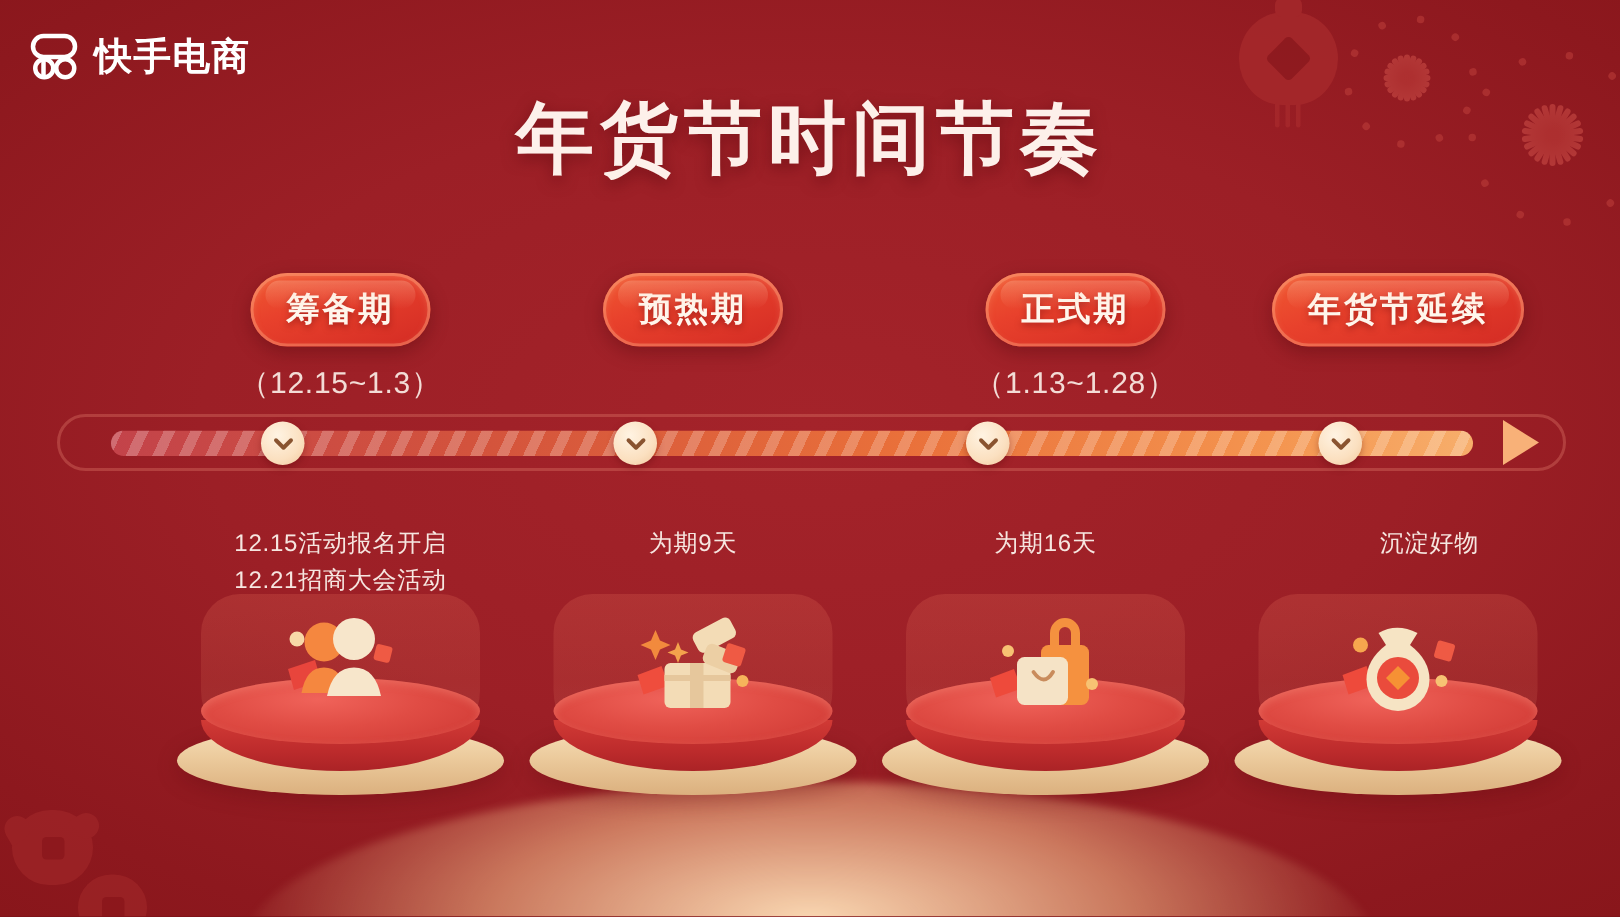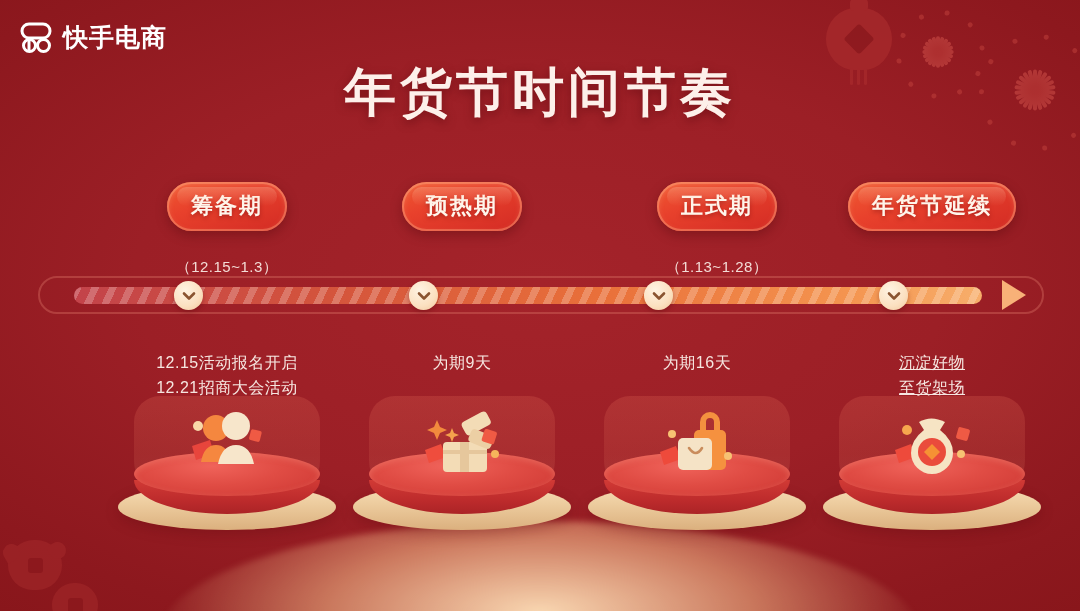"（12.15~1.3）" .phase-date { font-size: 15px -> 20px; margin-top: 27px -> 11px }
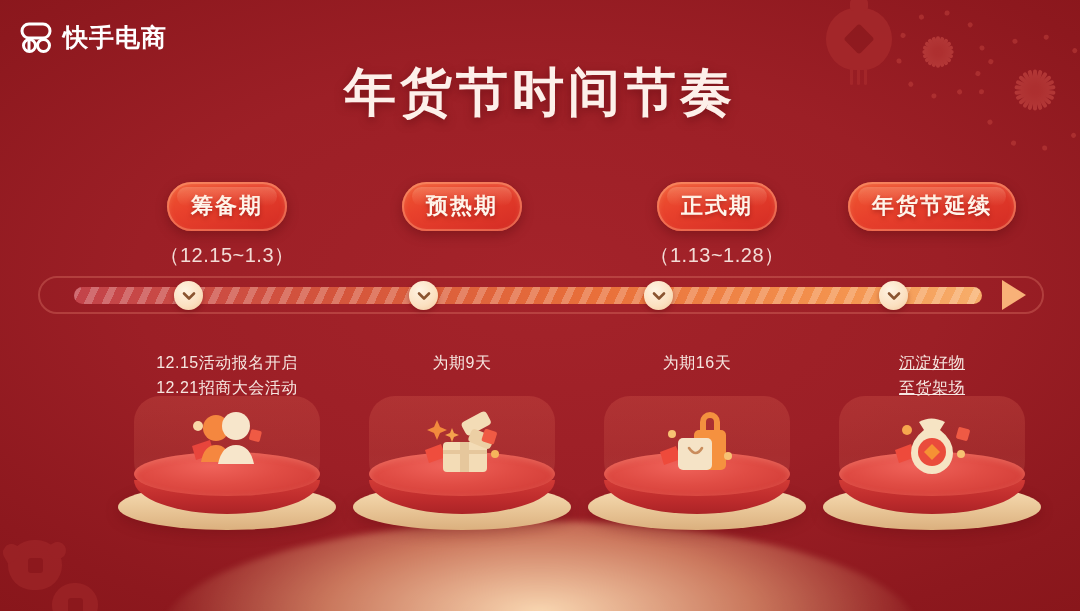"沉淀好物" div.caption { left: 779px -> 800px; text-decoration: underline -> none }
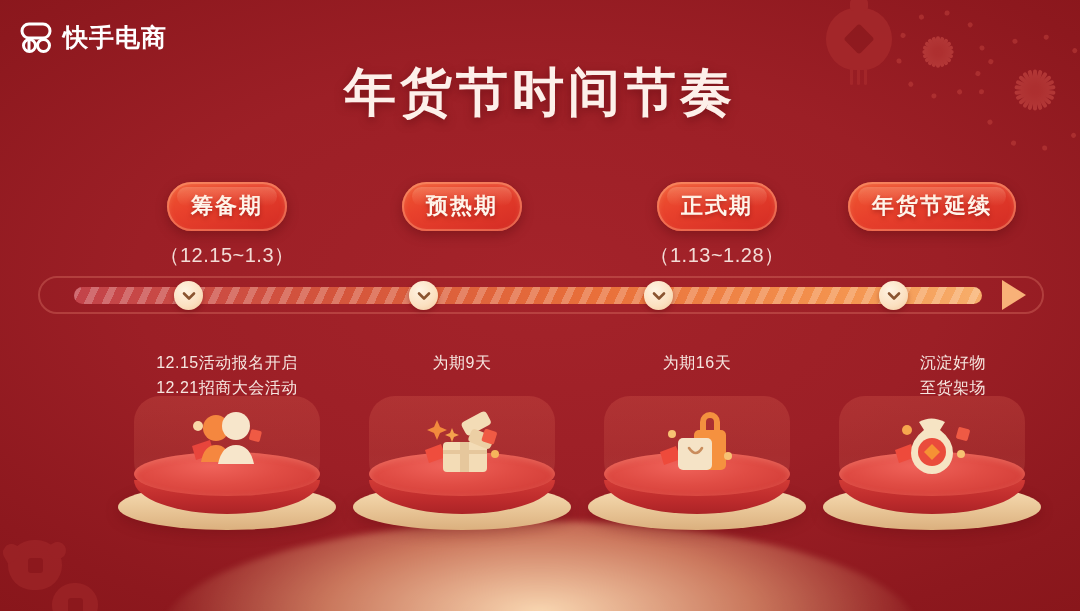"至货架场" div { html: <div>至货架场</div> -> none }
